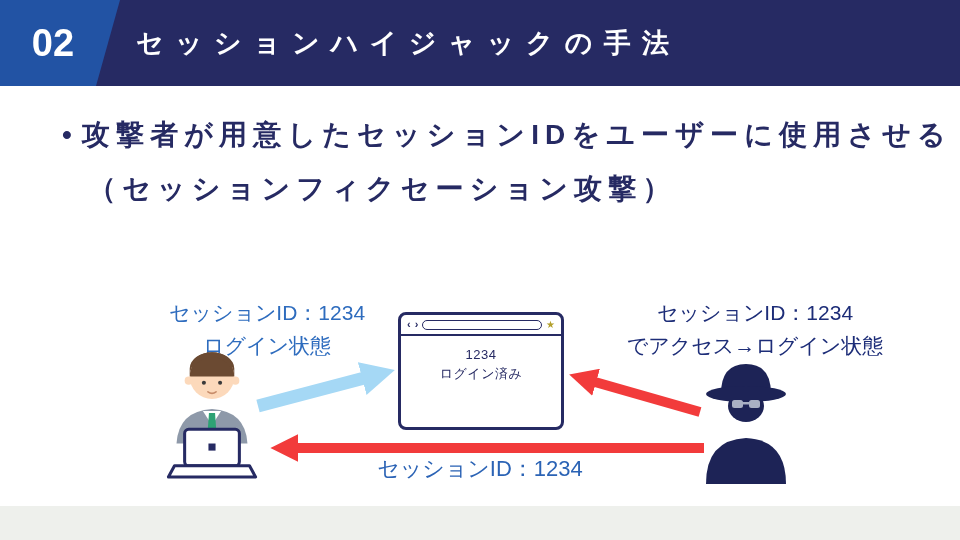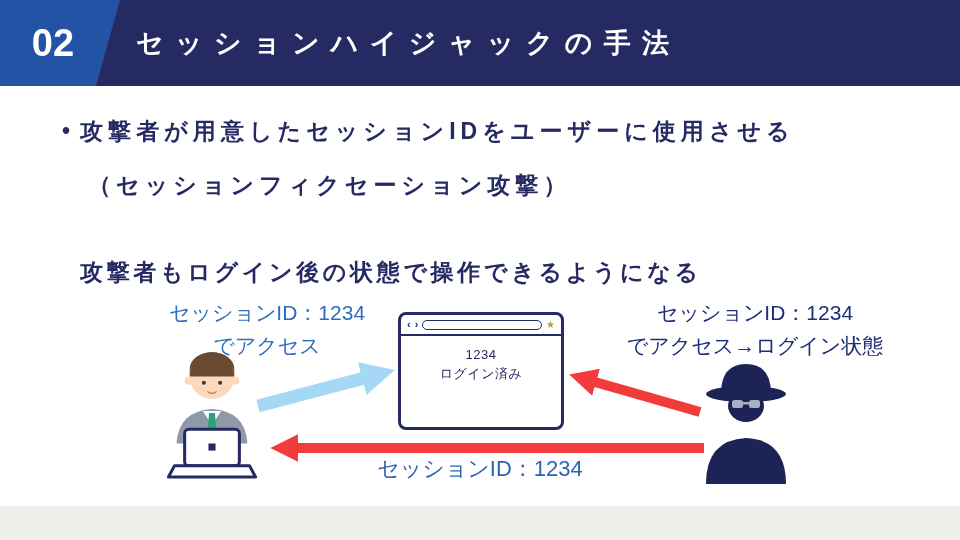"• 攻撃者が用意したセッションIDをユーザーに使用させる" .line { font-size: 23px -> 28px }
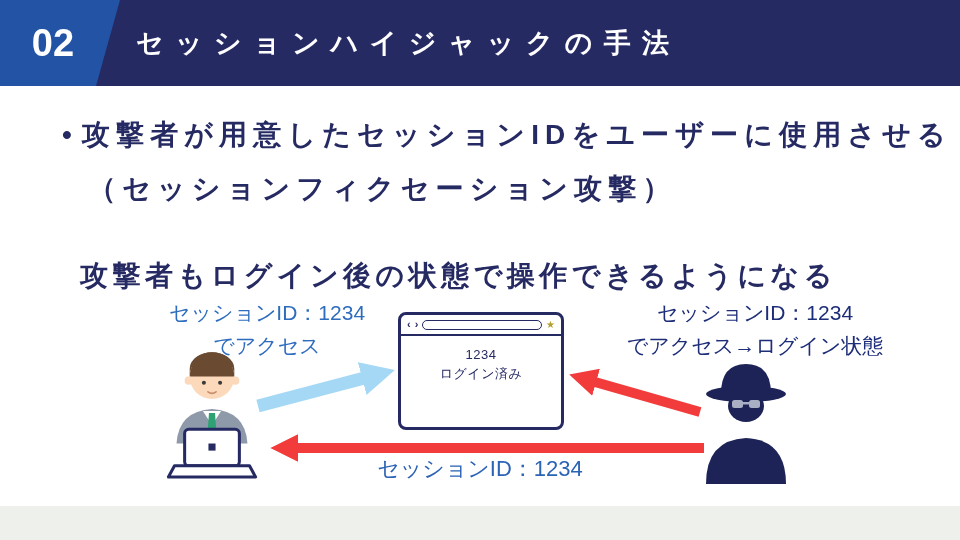"攻撃者もログイン後の状態で操作できるようになる" div.line { html: <div>攻撃者もログイン後の状態で操作できるようになる</div> -> none }
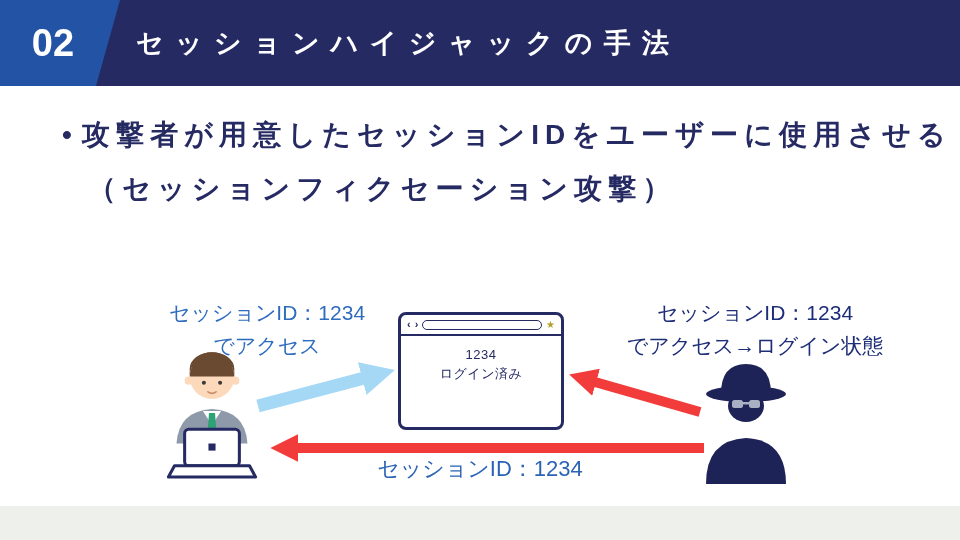"でアクセス" div { text: でアクセス -> ログイン状態 }
